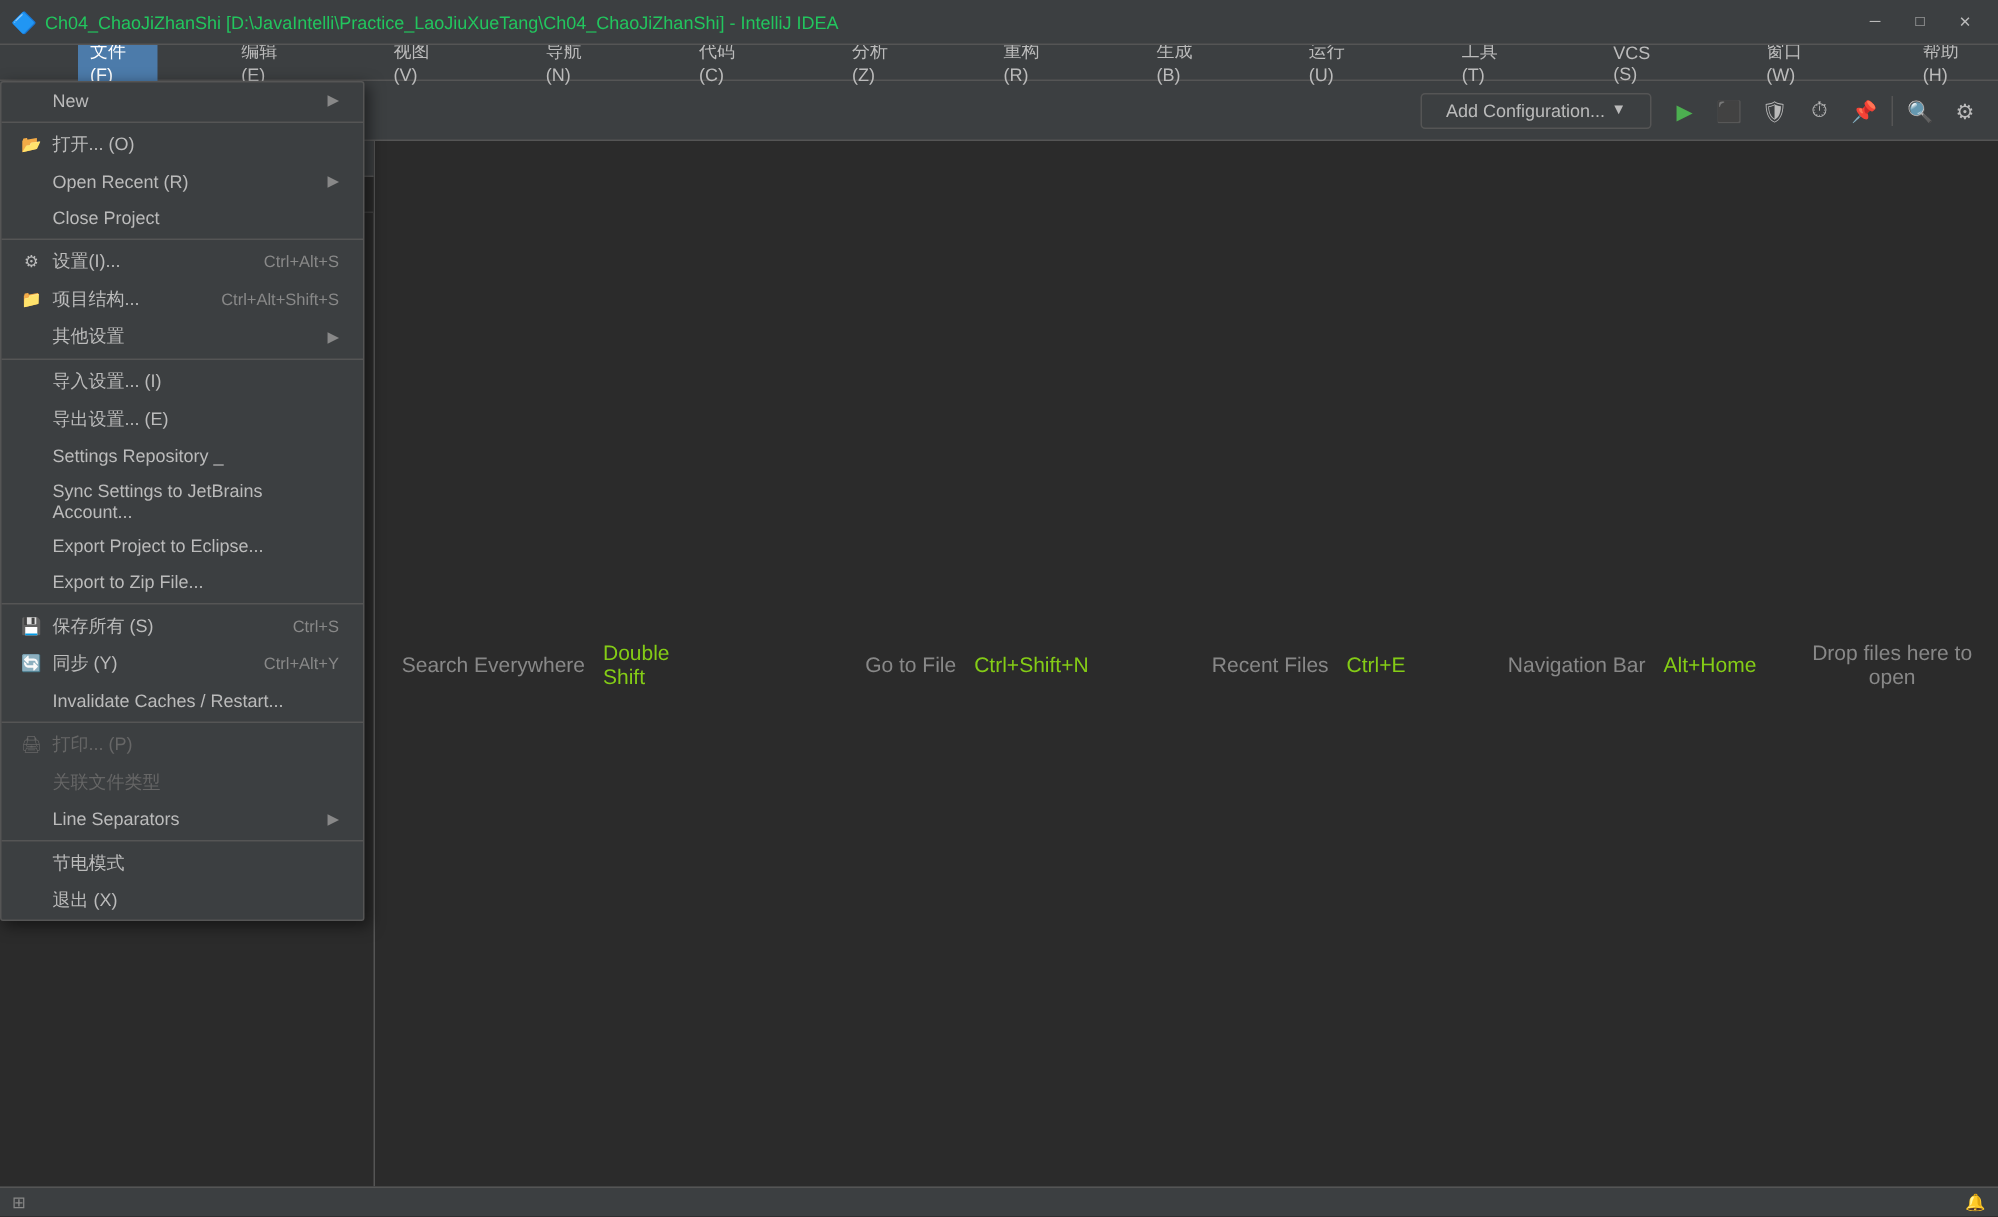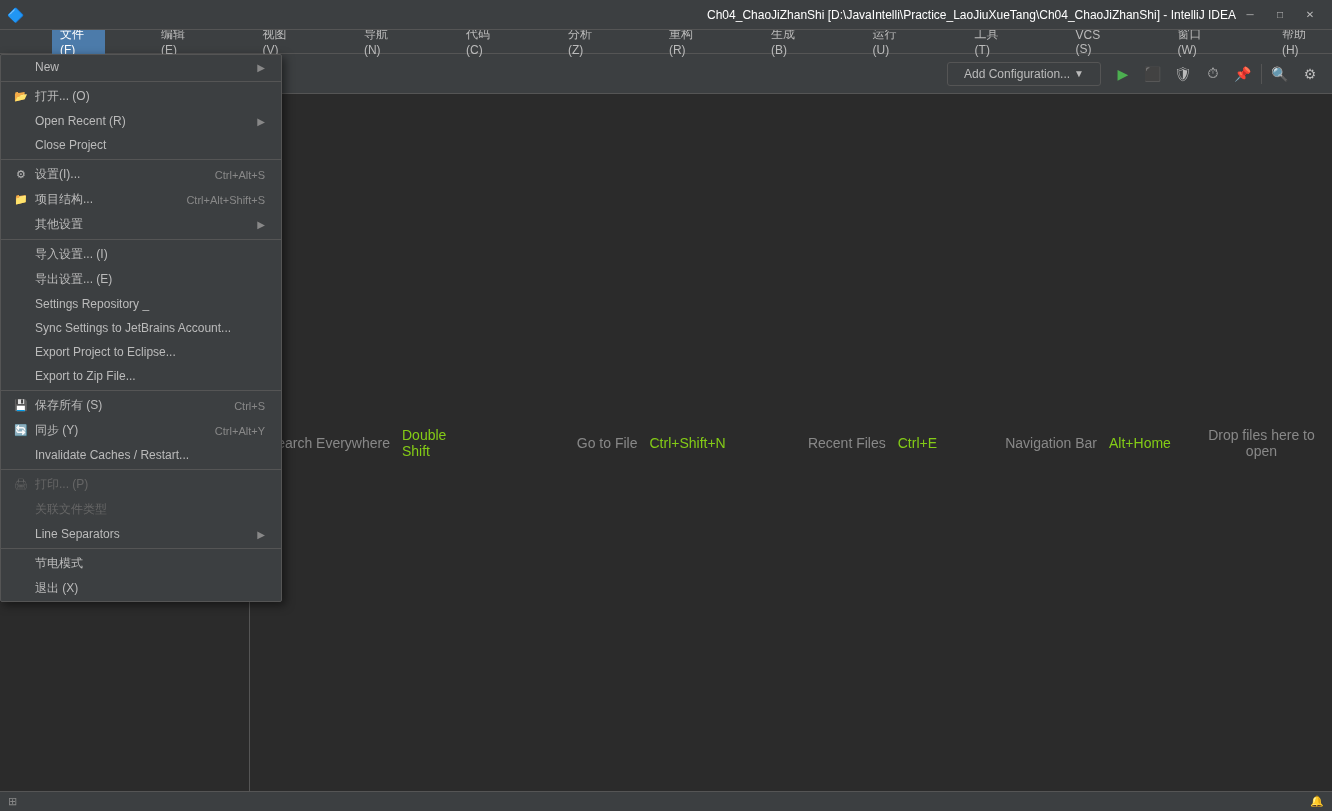"Ch04_ChaoJiZhanShi" #title-bar-text { color: #ffffff -> #22c55e; text-align: right -> none }
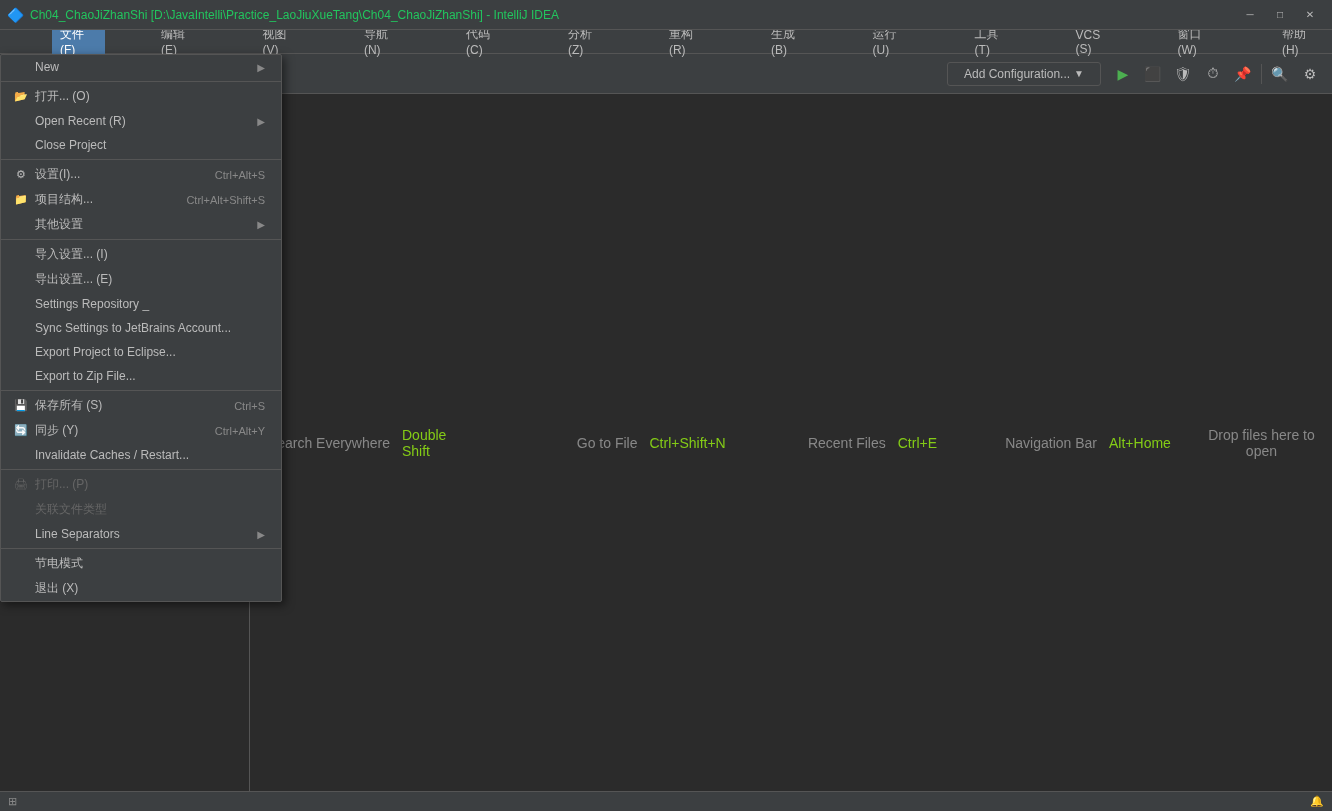"New" #dropdown-overlay { width: 282px -> 243px }
